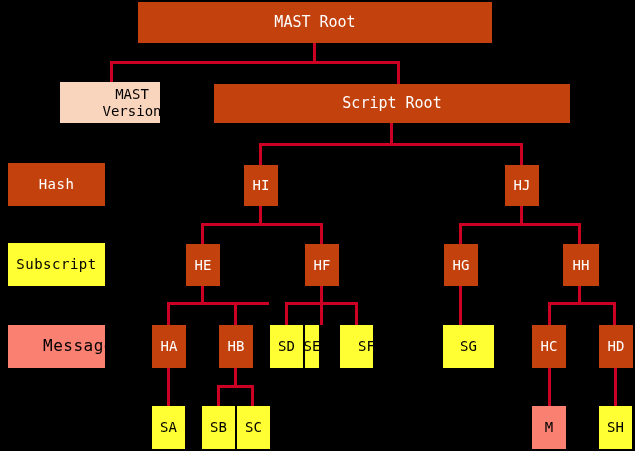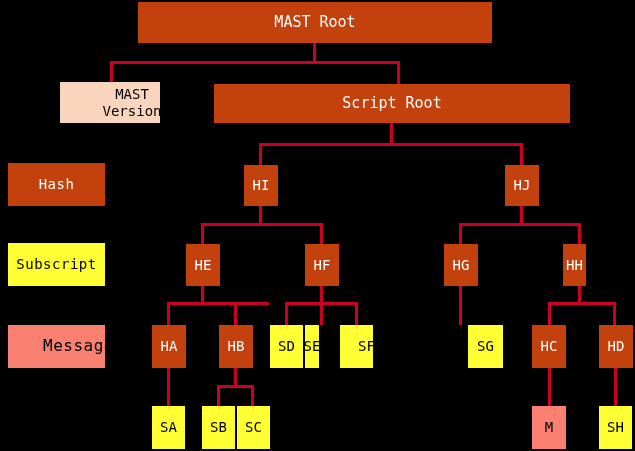"HH" div.node { width: 23px -> 36px }
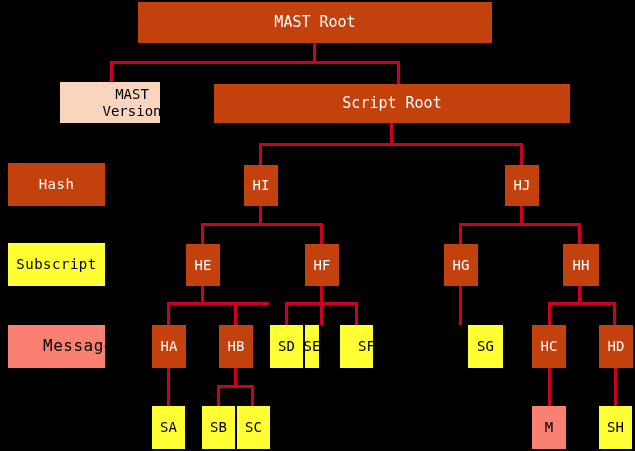"SG" div.node { margin-left: 25px -> none; width: 35px -> 51px }
